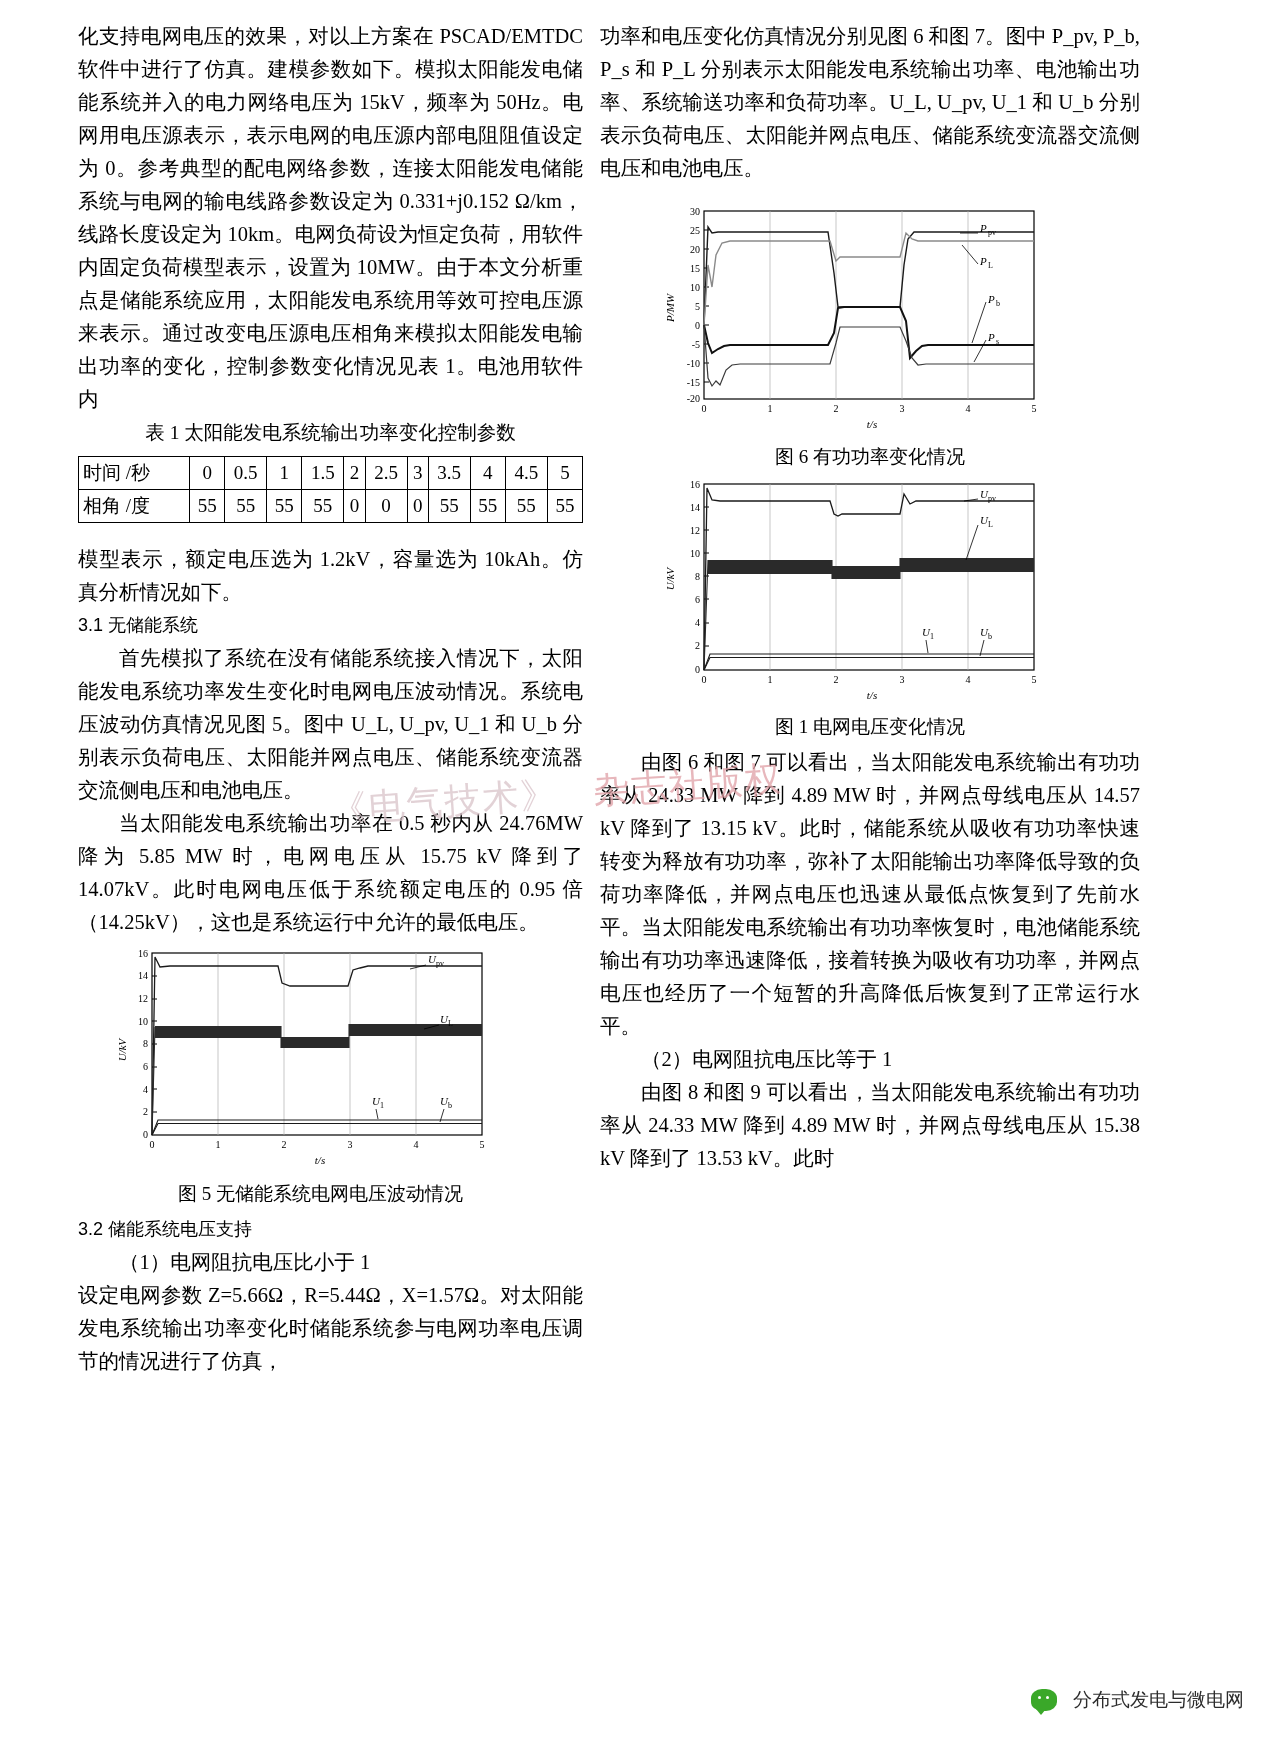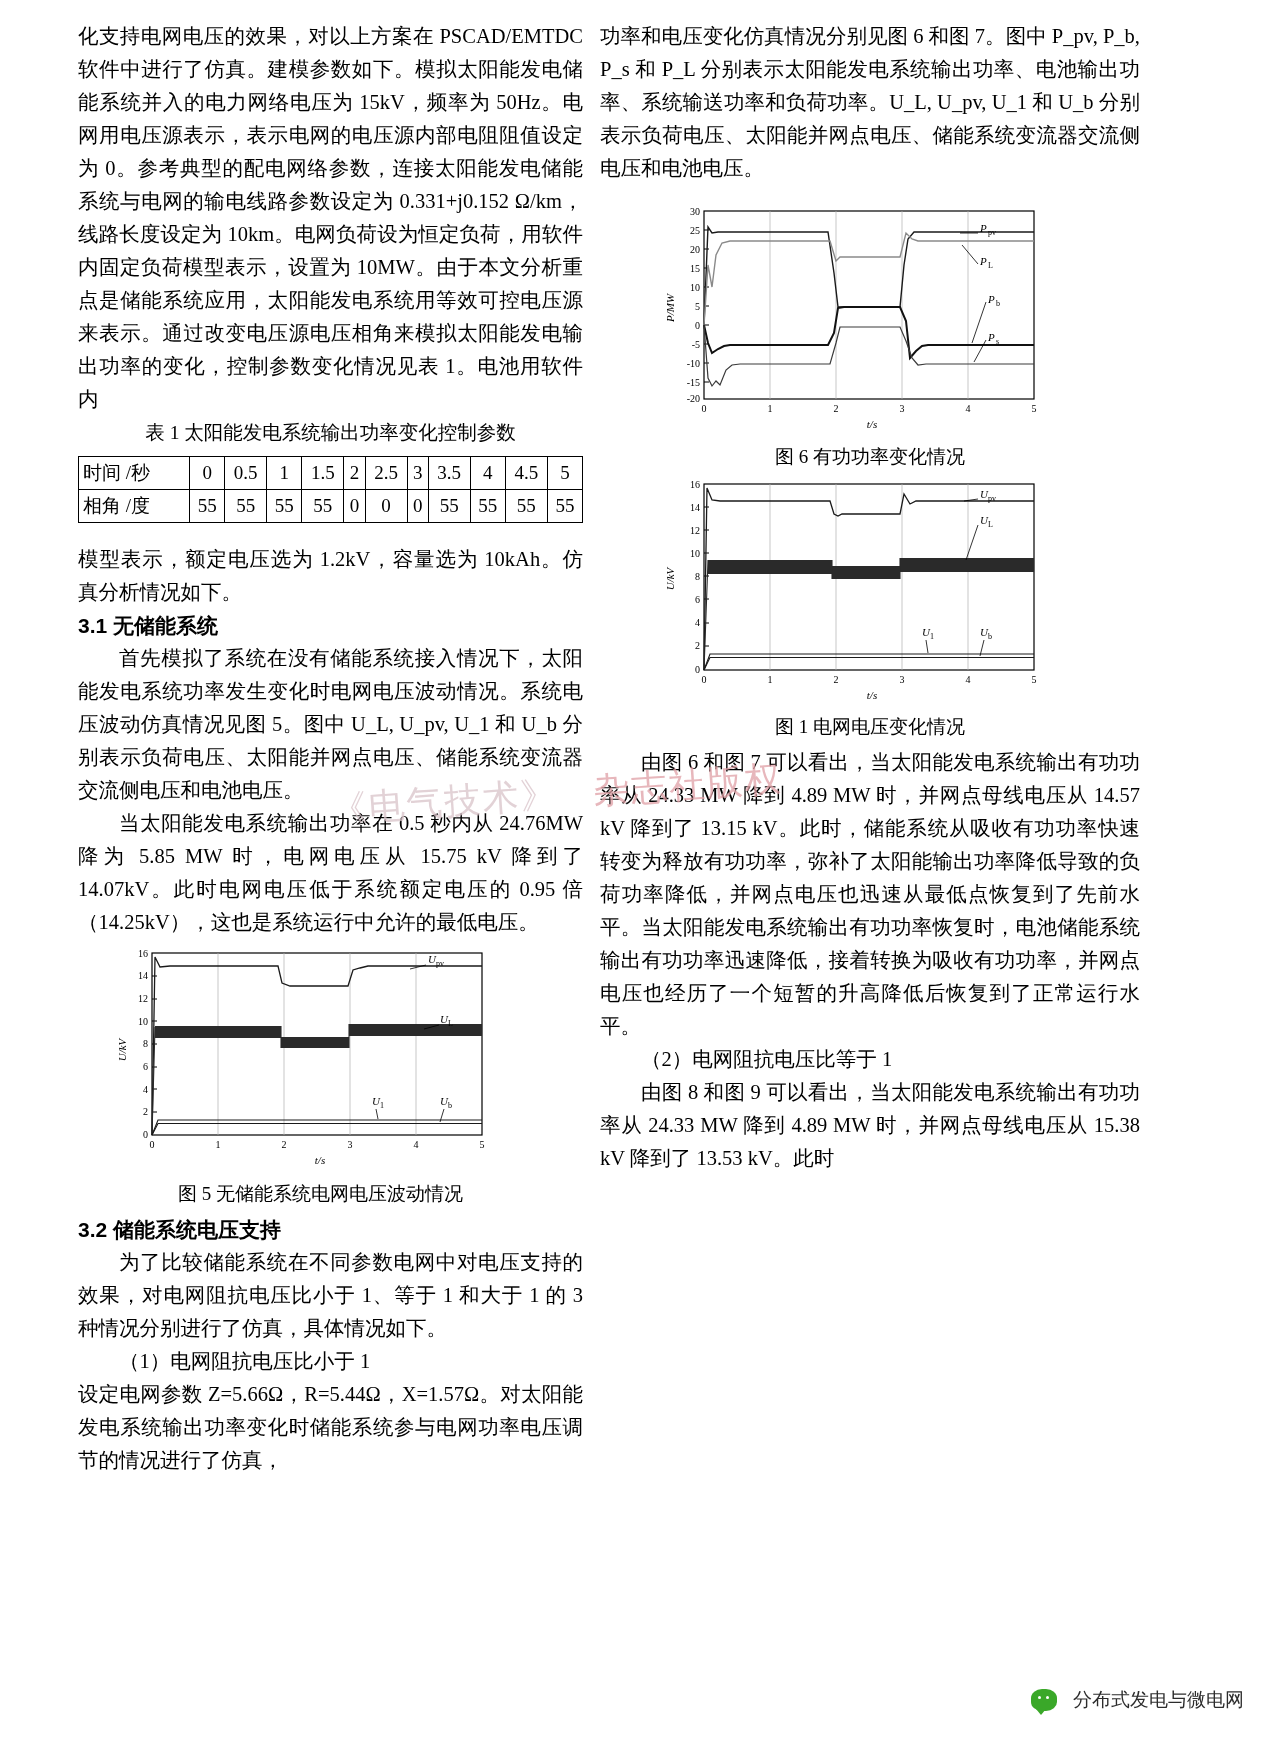"3.1 无储能系统" .heading { font-size: 21px -> 18px; font-weight: bold -> normal }
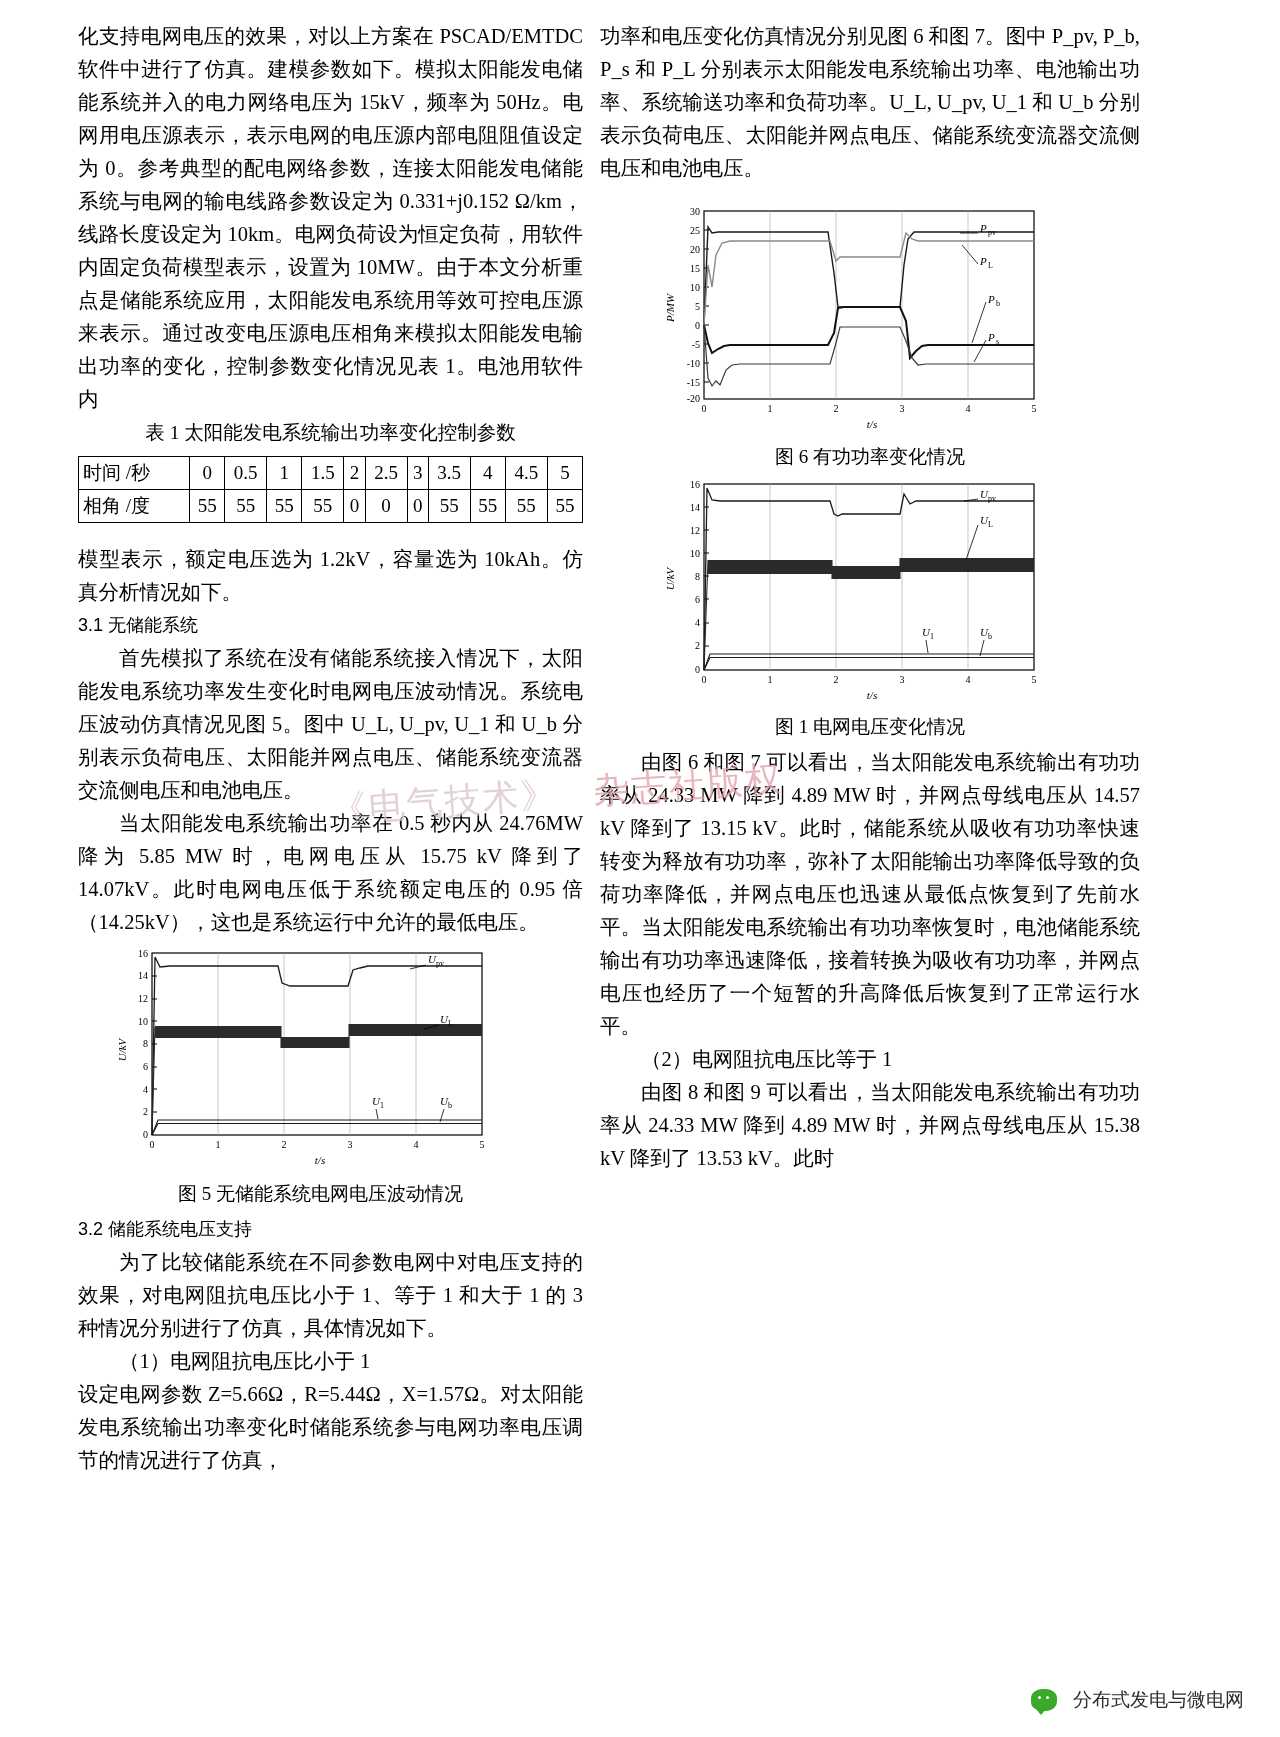"为了比较储能系统在不同参数电网中对电压支持的效果，对电网阻抗电压比小于 1、等于" p.body { html: <p>为了比较储能系统在不同参数电网中对电压支持的效果，对电网阻抗电压比小于 1、等于 1 和大于 1 的 3 种情况分别进行了仿真，具体情况如下。</p> -> none }
